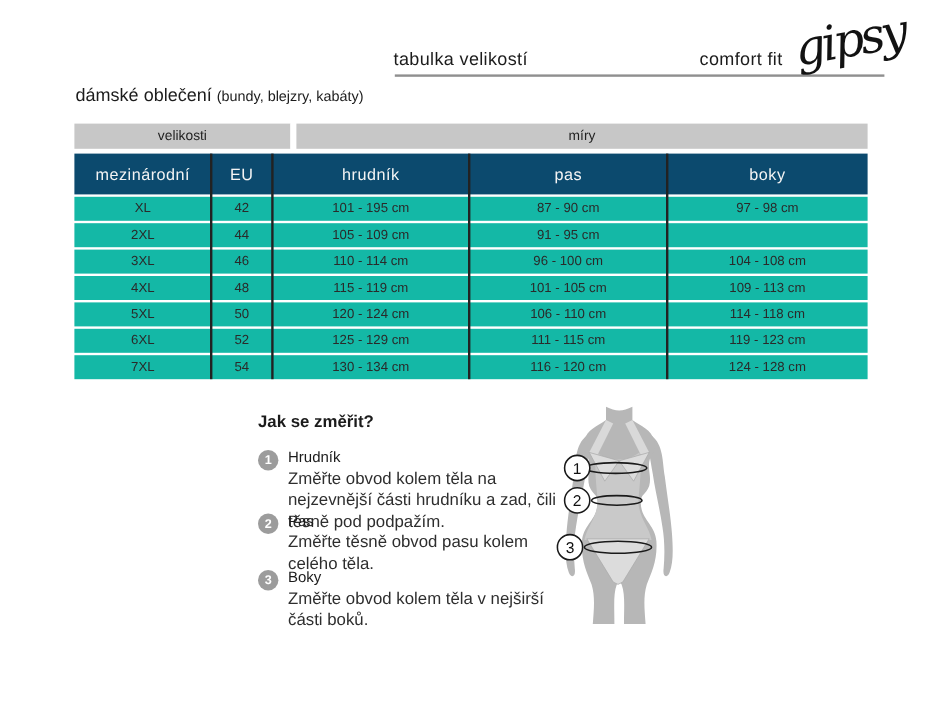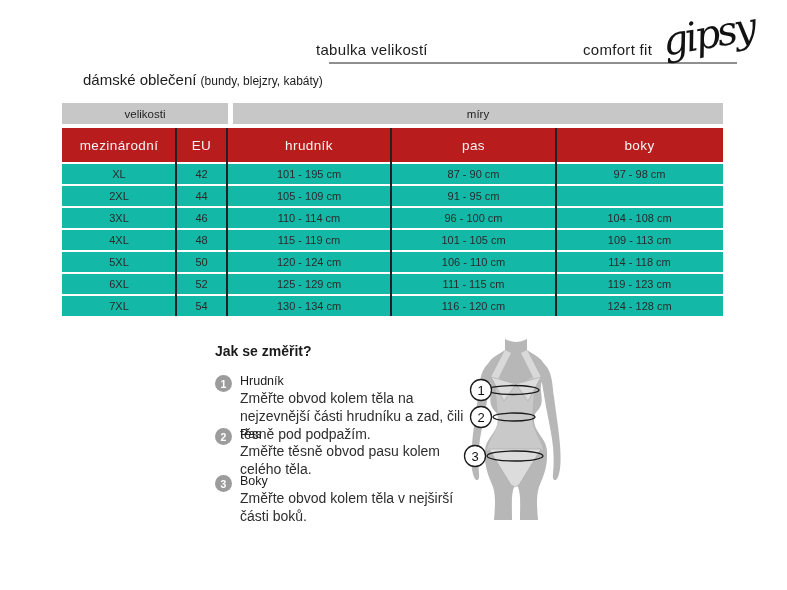"tabulka velikostí" .doc-title { left: 316px -> 328px }
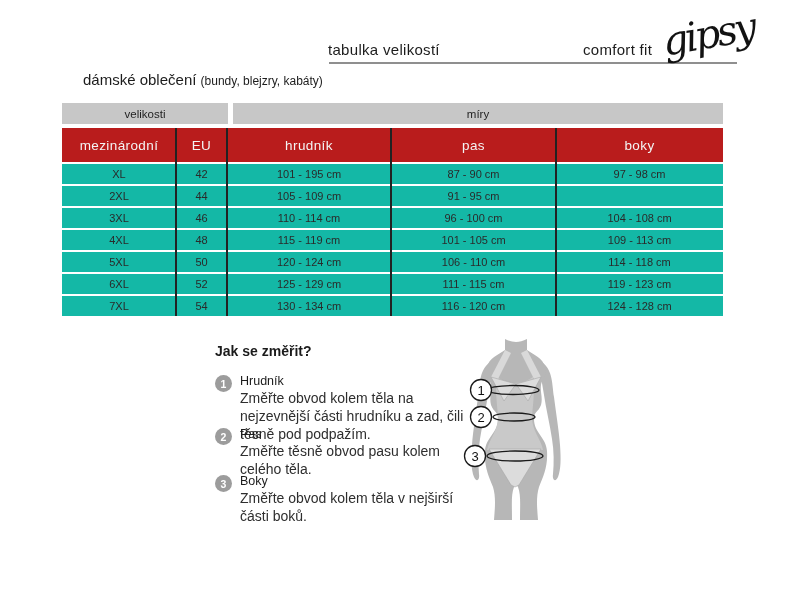"dámské oblečení (bundy, blejzry, kabáty)" .subtitle { margin-left: 20px -> none }
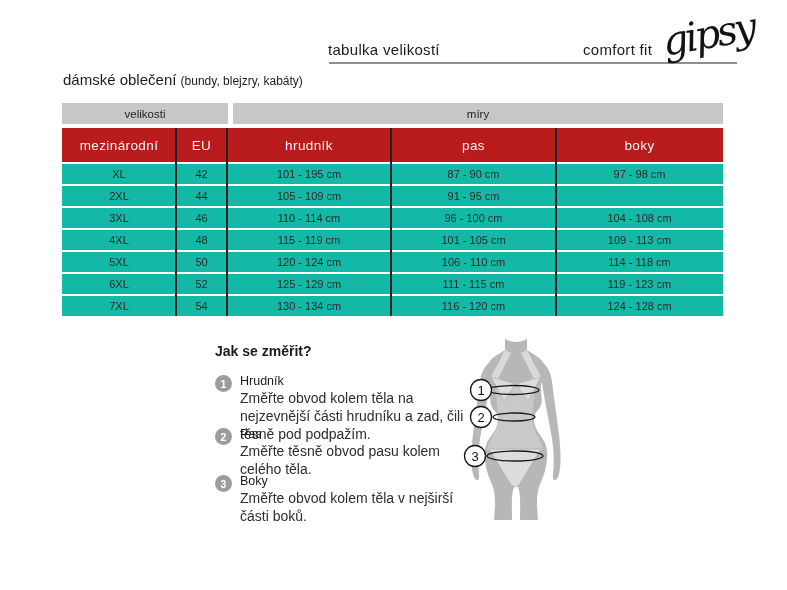"velikosti" .g-sizes { width: 166px -> 180px }
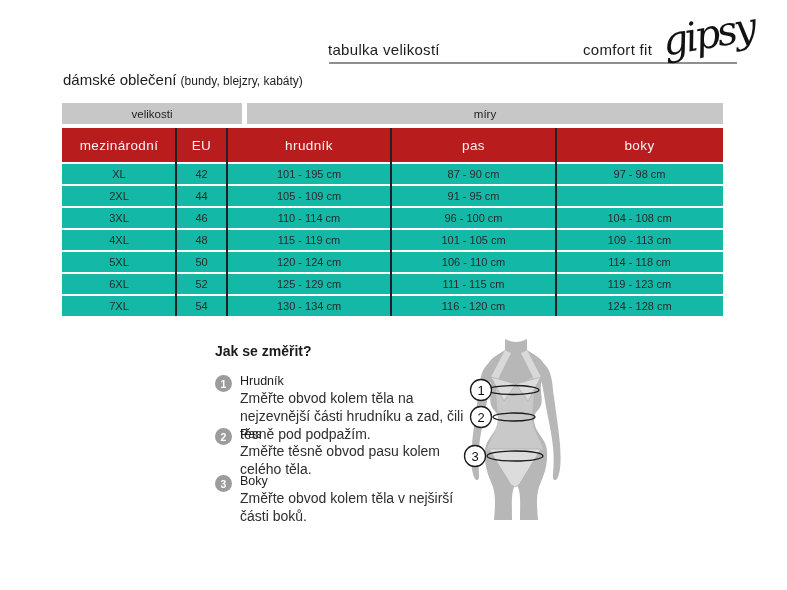"mezinárodní" .head-row { background: #b91c1c -> #0c4a6e }
